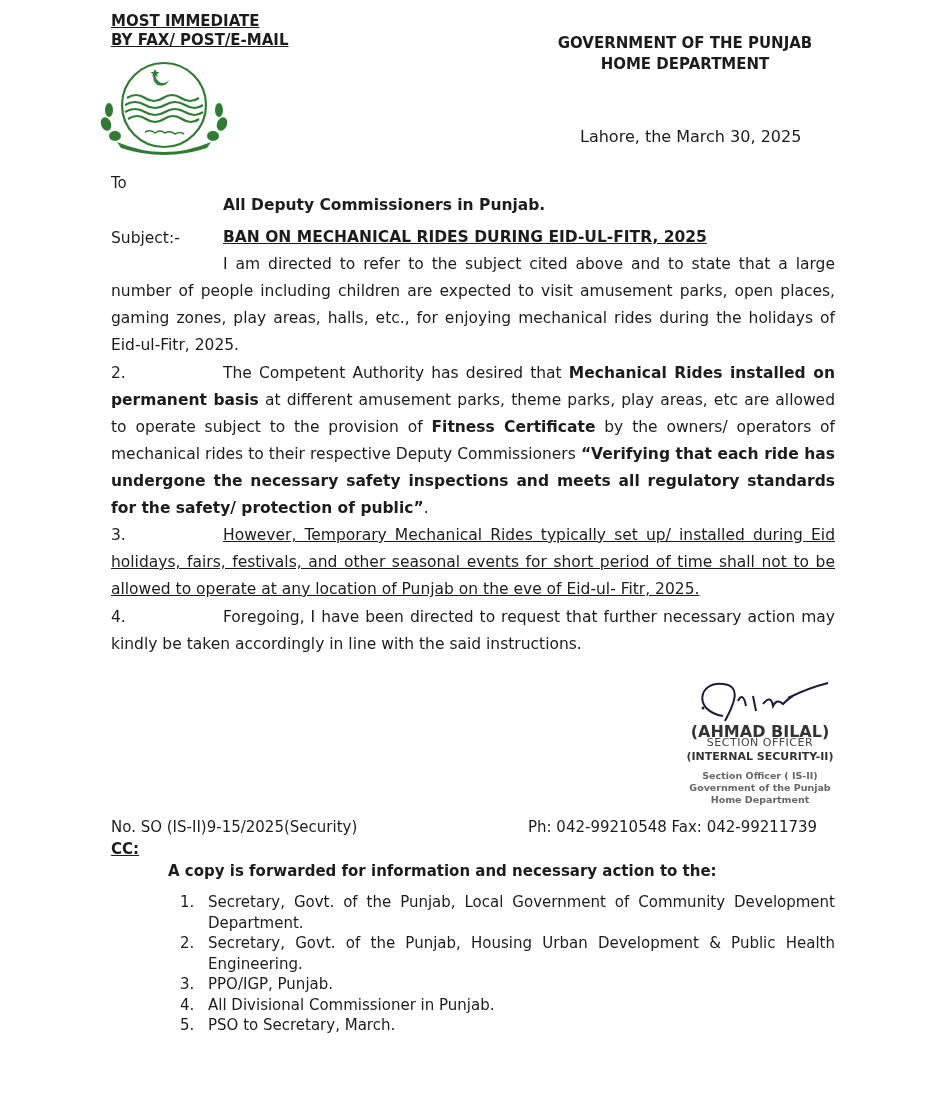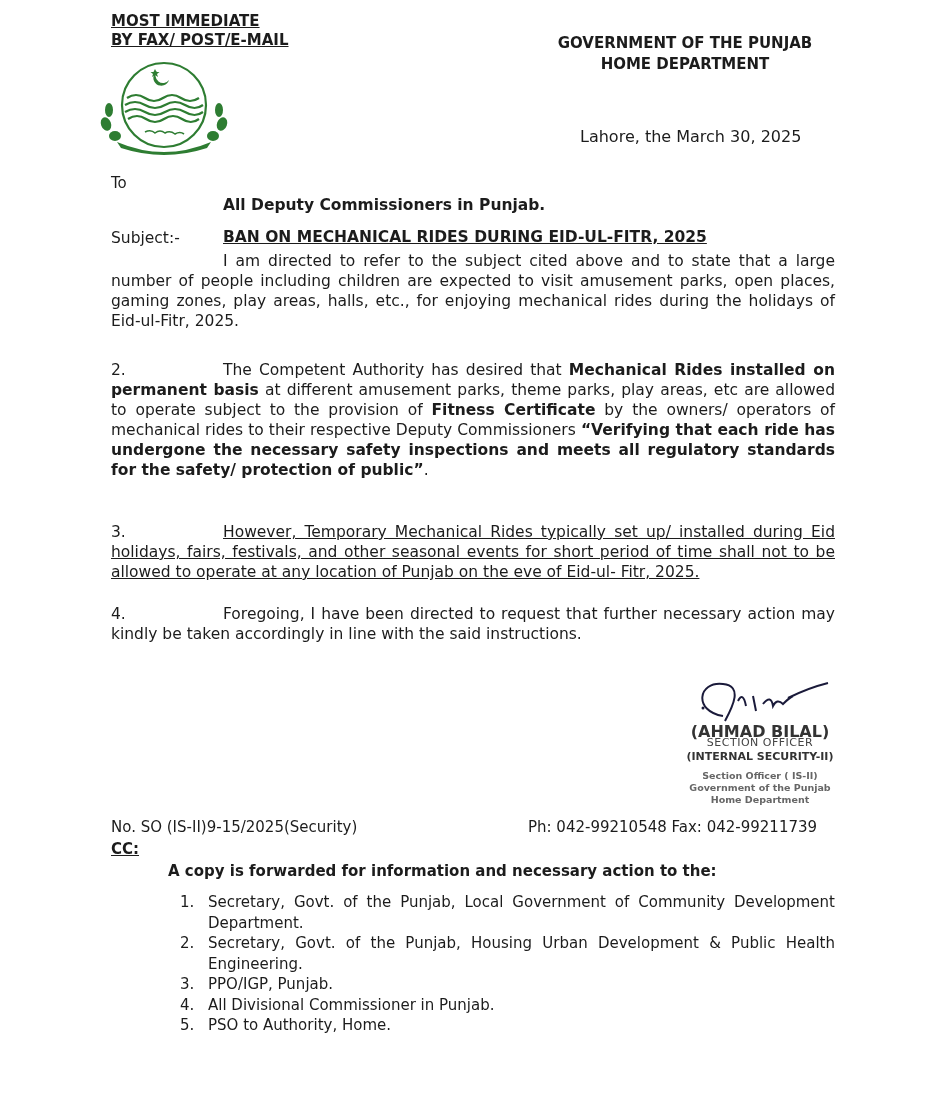"I am directed to refer" .body { line-height: 20px -> 27px }
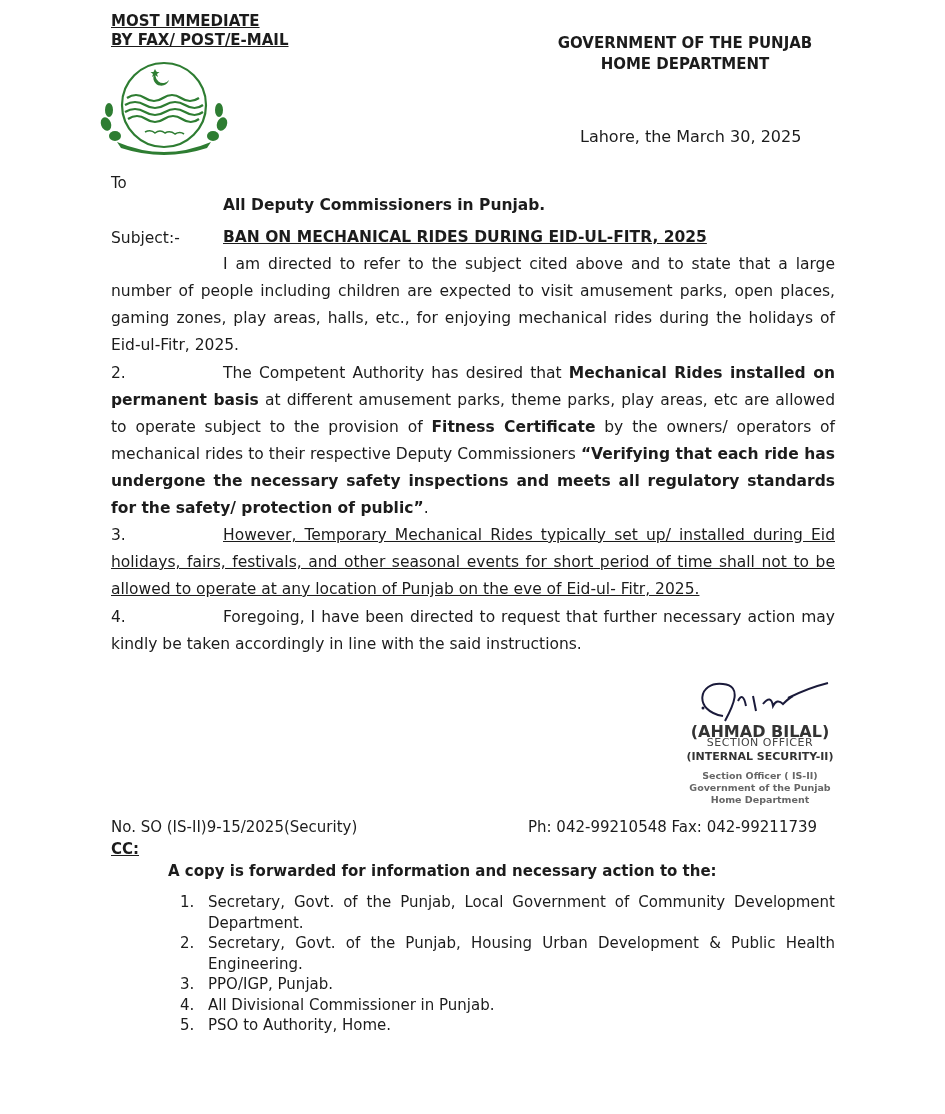"PSO to Authority, Home." span.txt { text: Authority, Home -> Secretary, March }
